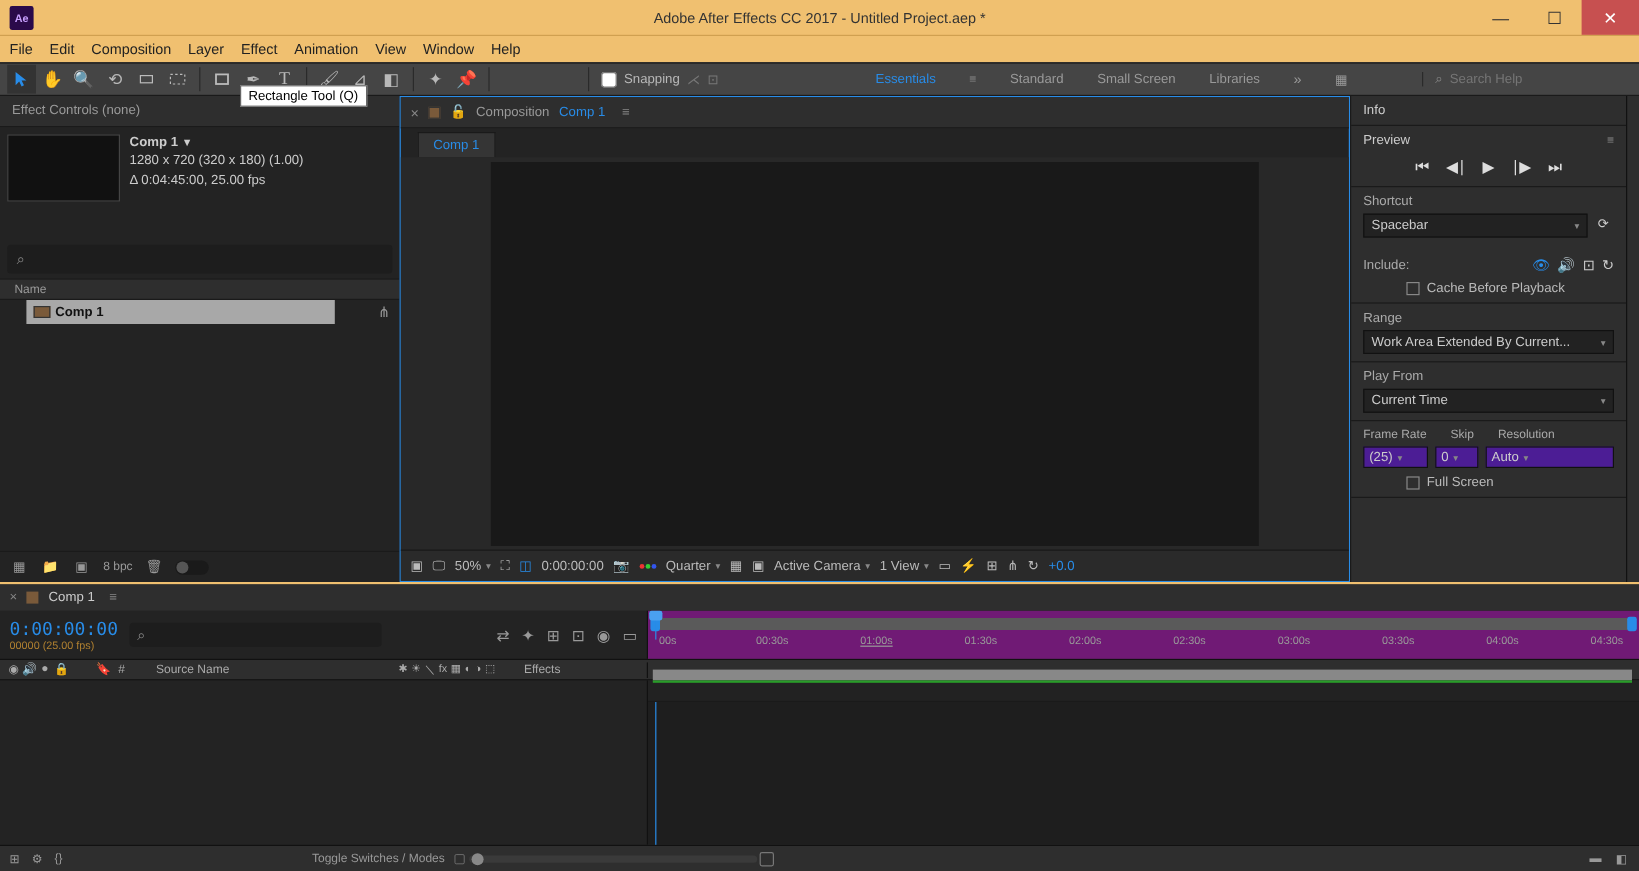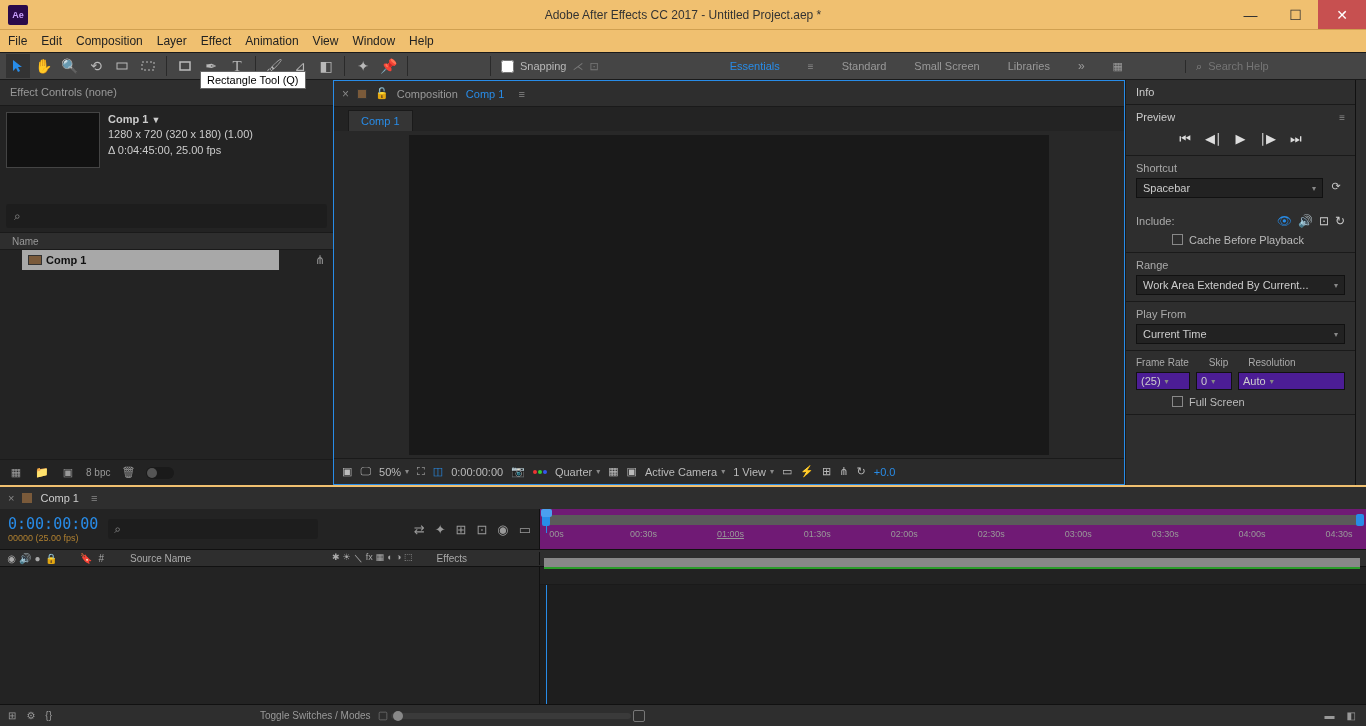"Cache Before Playback" .cb { align-items: flex-start -> flex-end }
